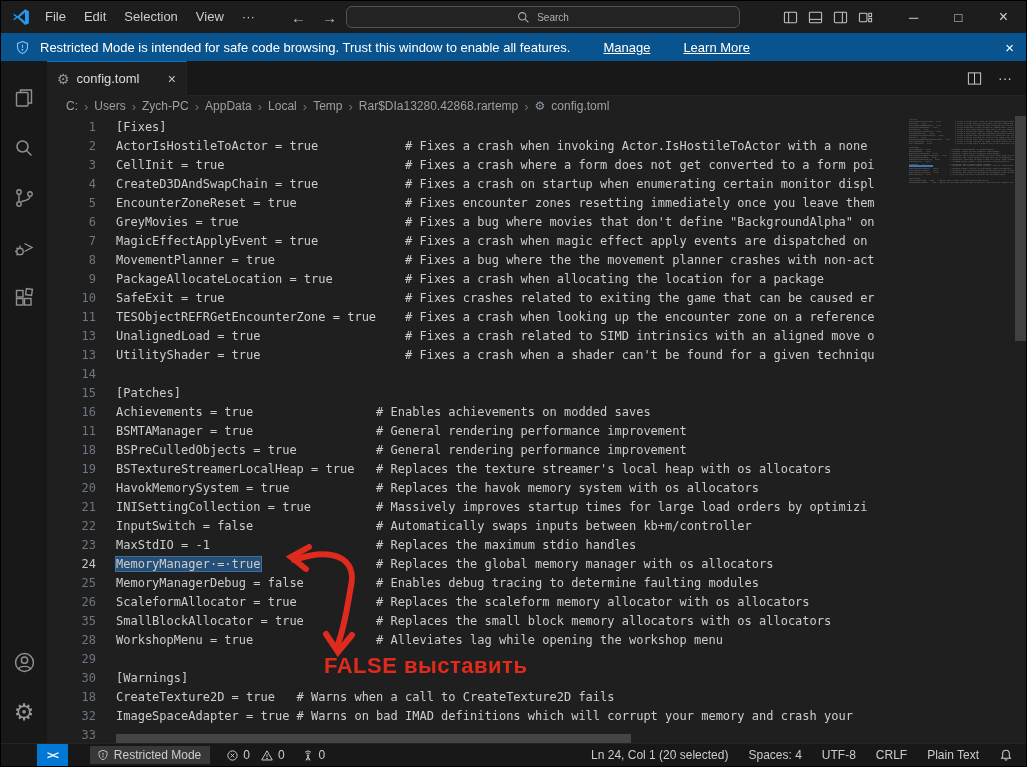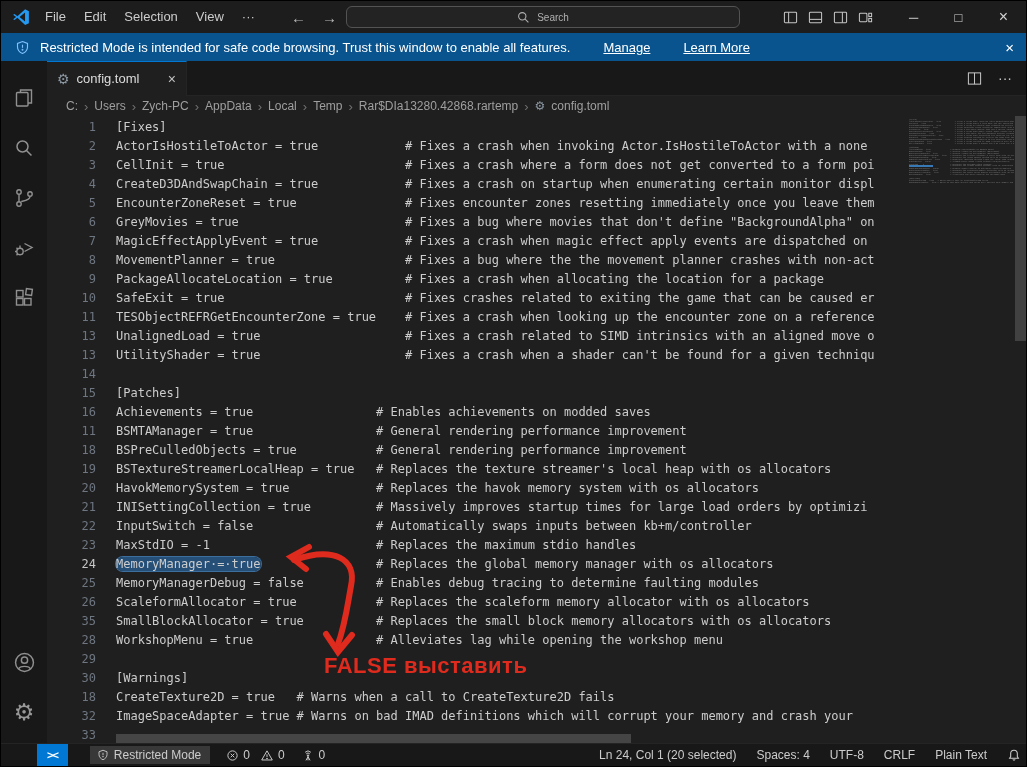"MemoryManager·=·true" .sel { border-radius: 7px -> 0 }
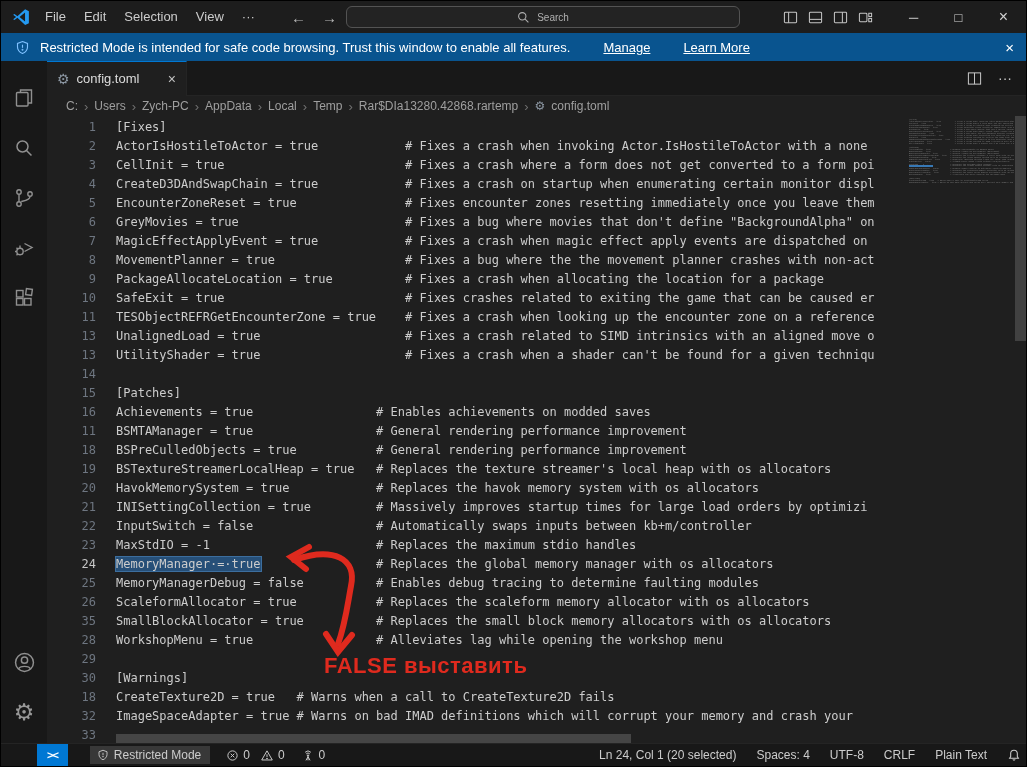"Ln 24, Col 1 (20" .sb-right { padding-right: 5px -> 13px }
